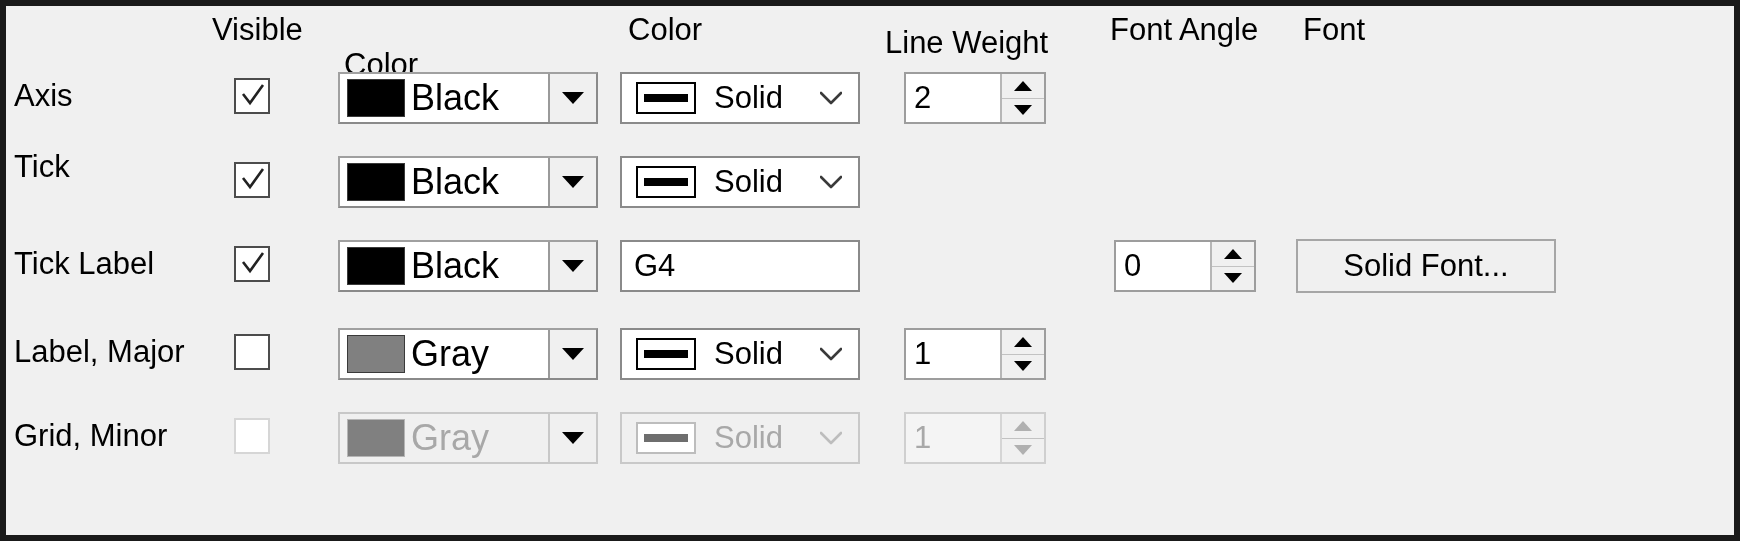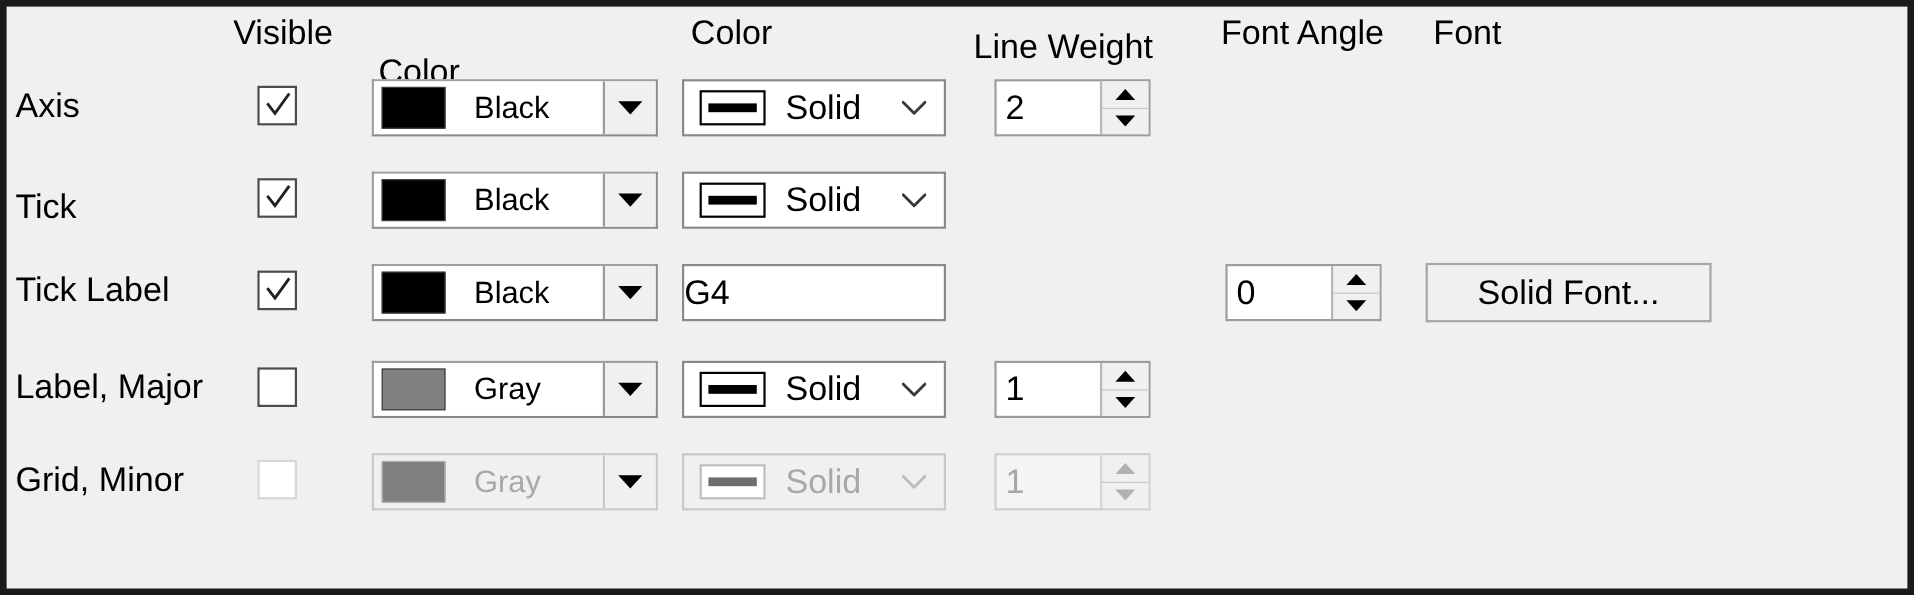"Black" .color-combo .color-name { font-size: 28px -> 36px; margin-left: 26px -> 6px }
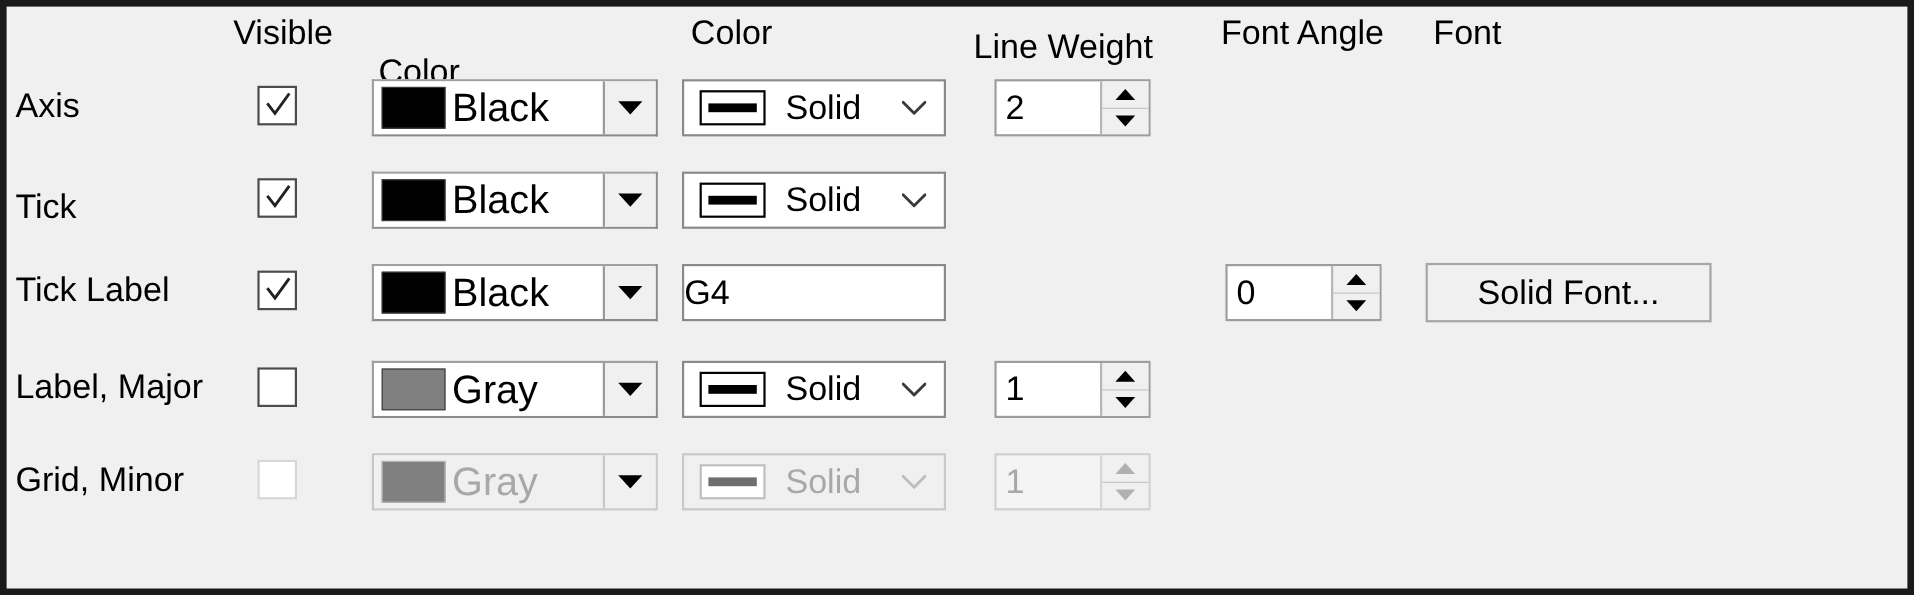"Tick" div.row-label { top: 164px -> 143px }
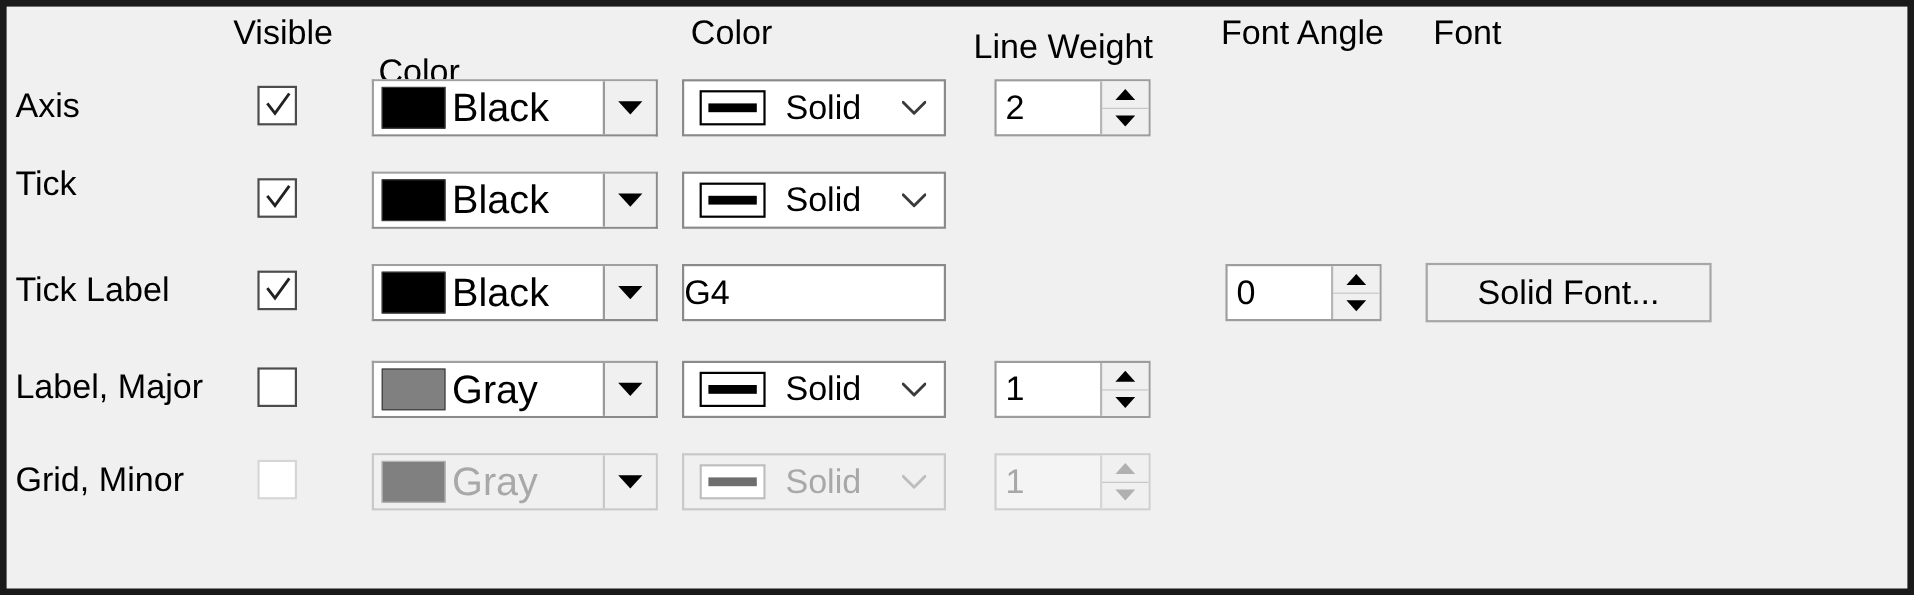"G4" .text-field { padding-left: 0 -> 12px }
